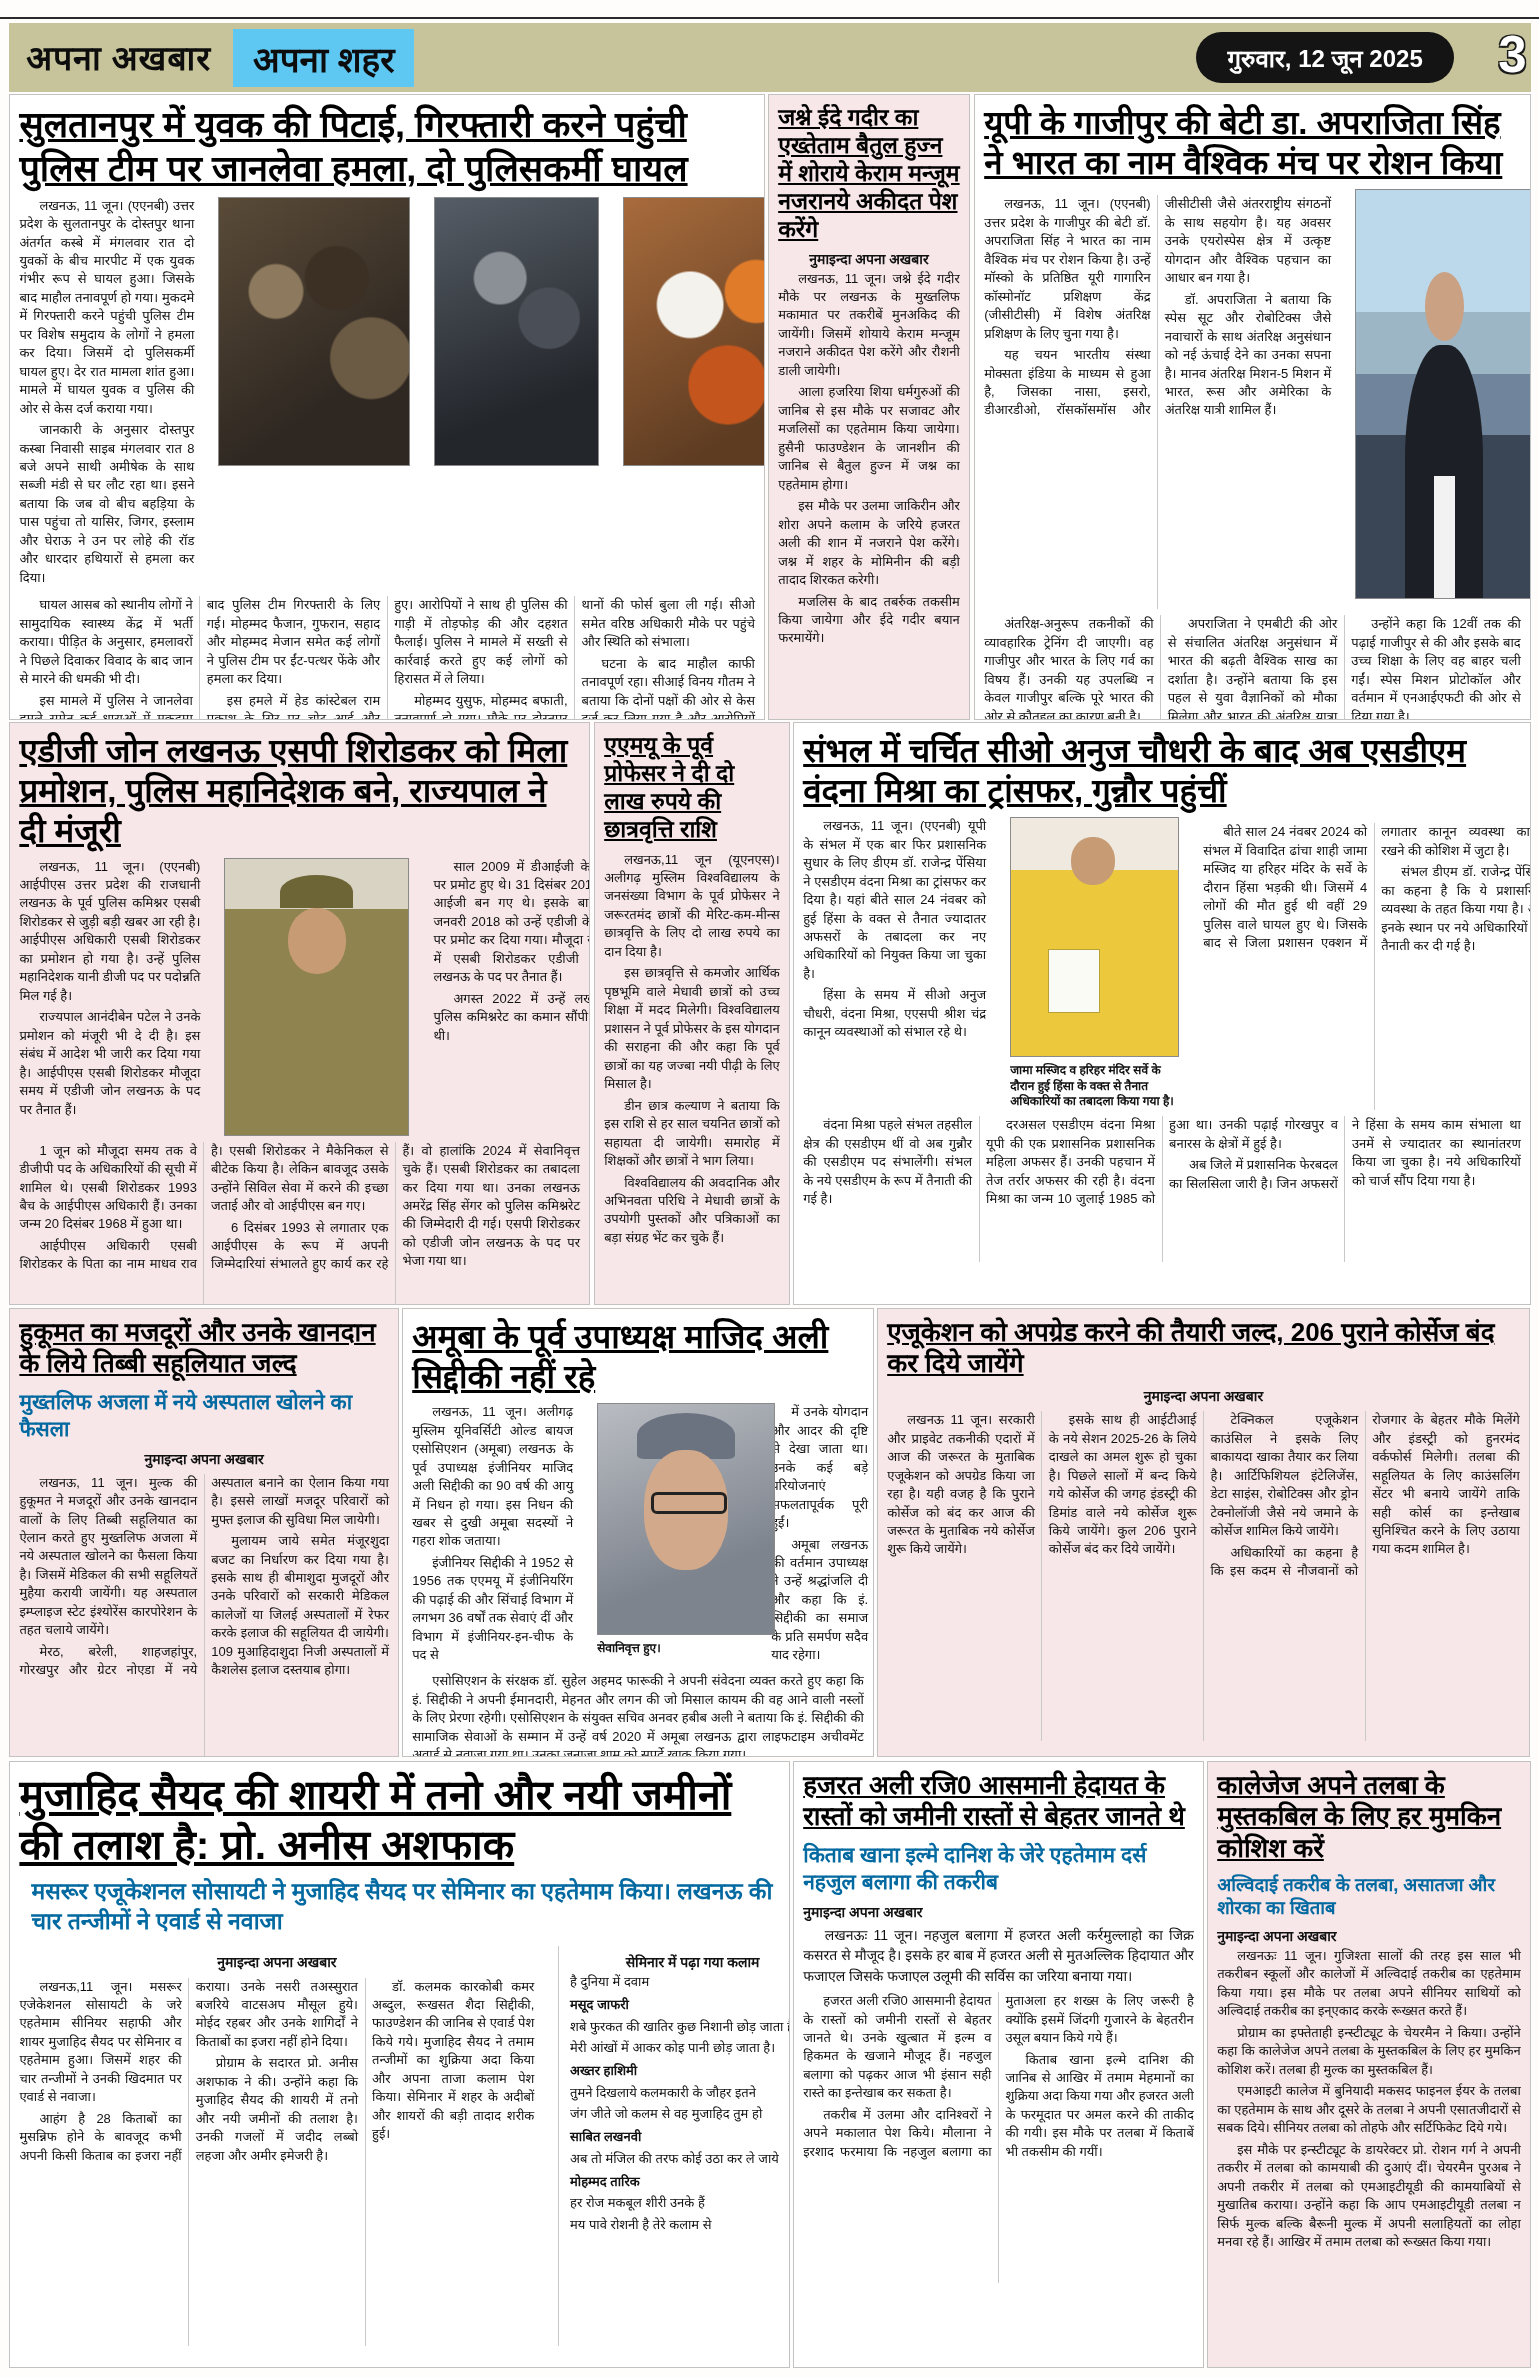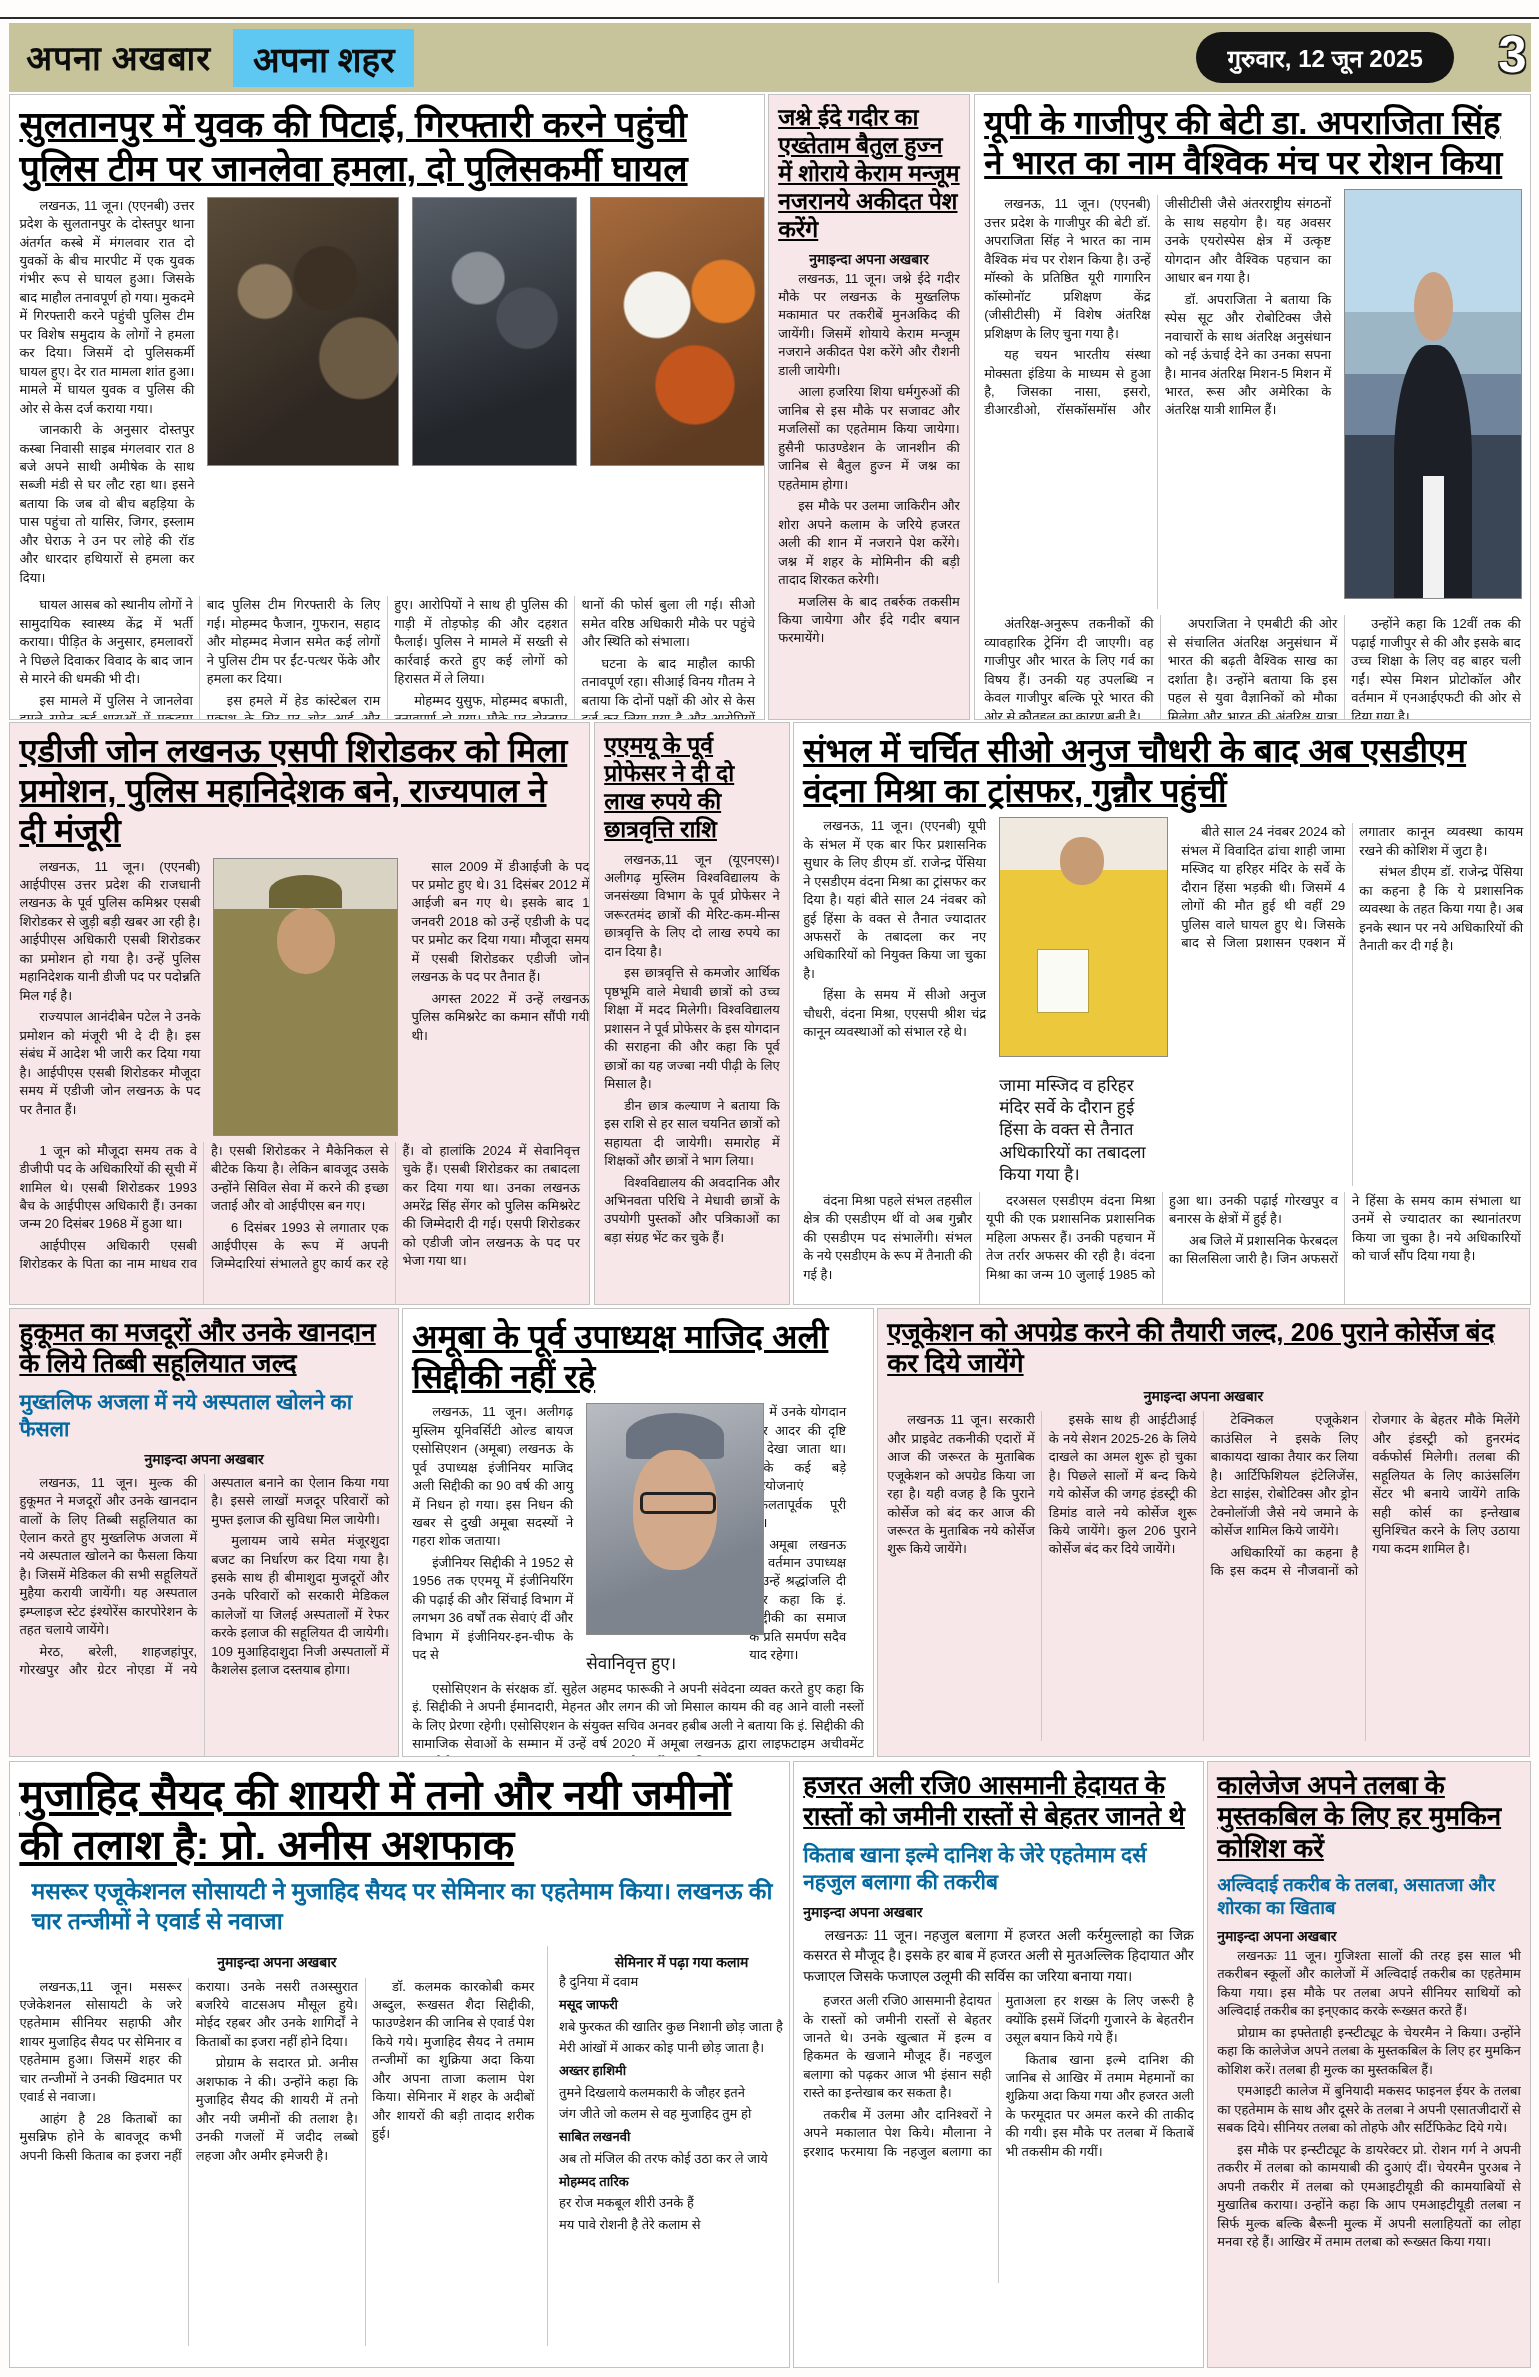"लखनऊ, 11 जून। (एएनबी) उत्तर" .mediarow { gap: 13px -> 24px }
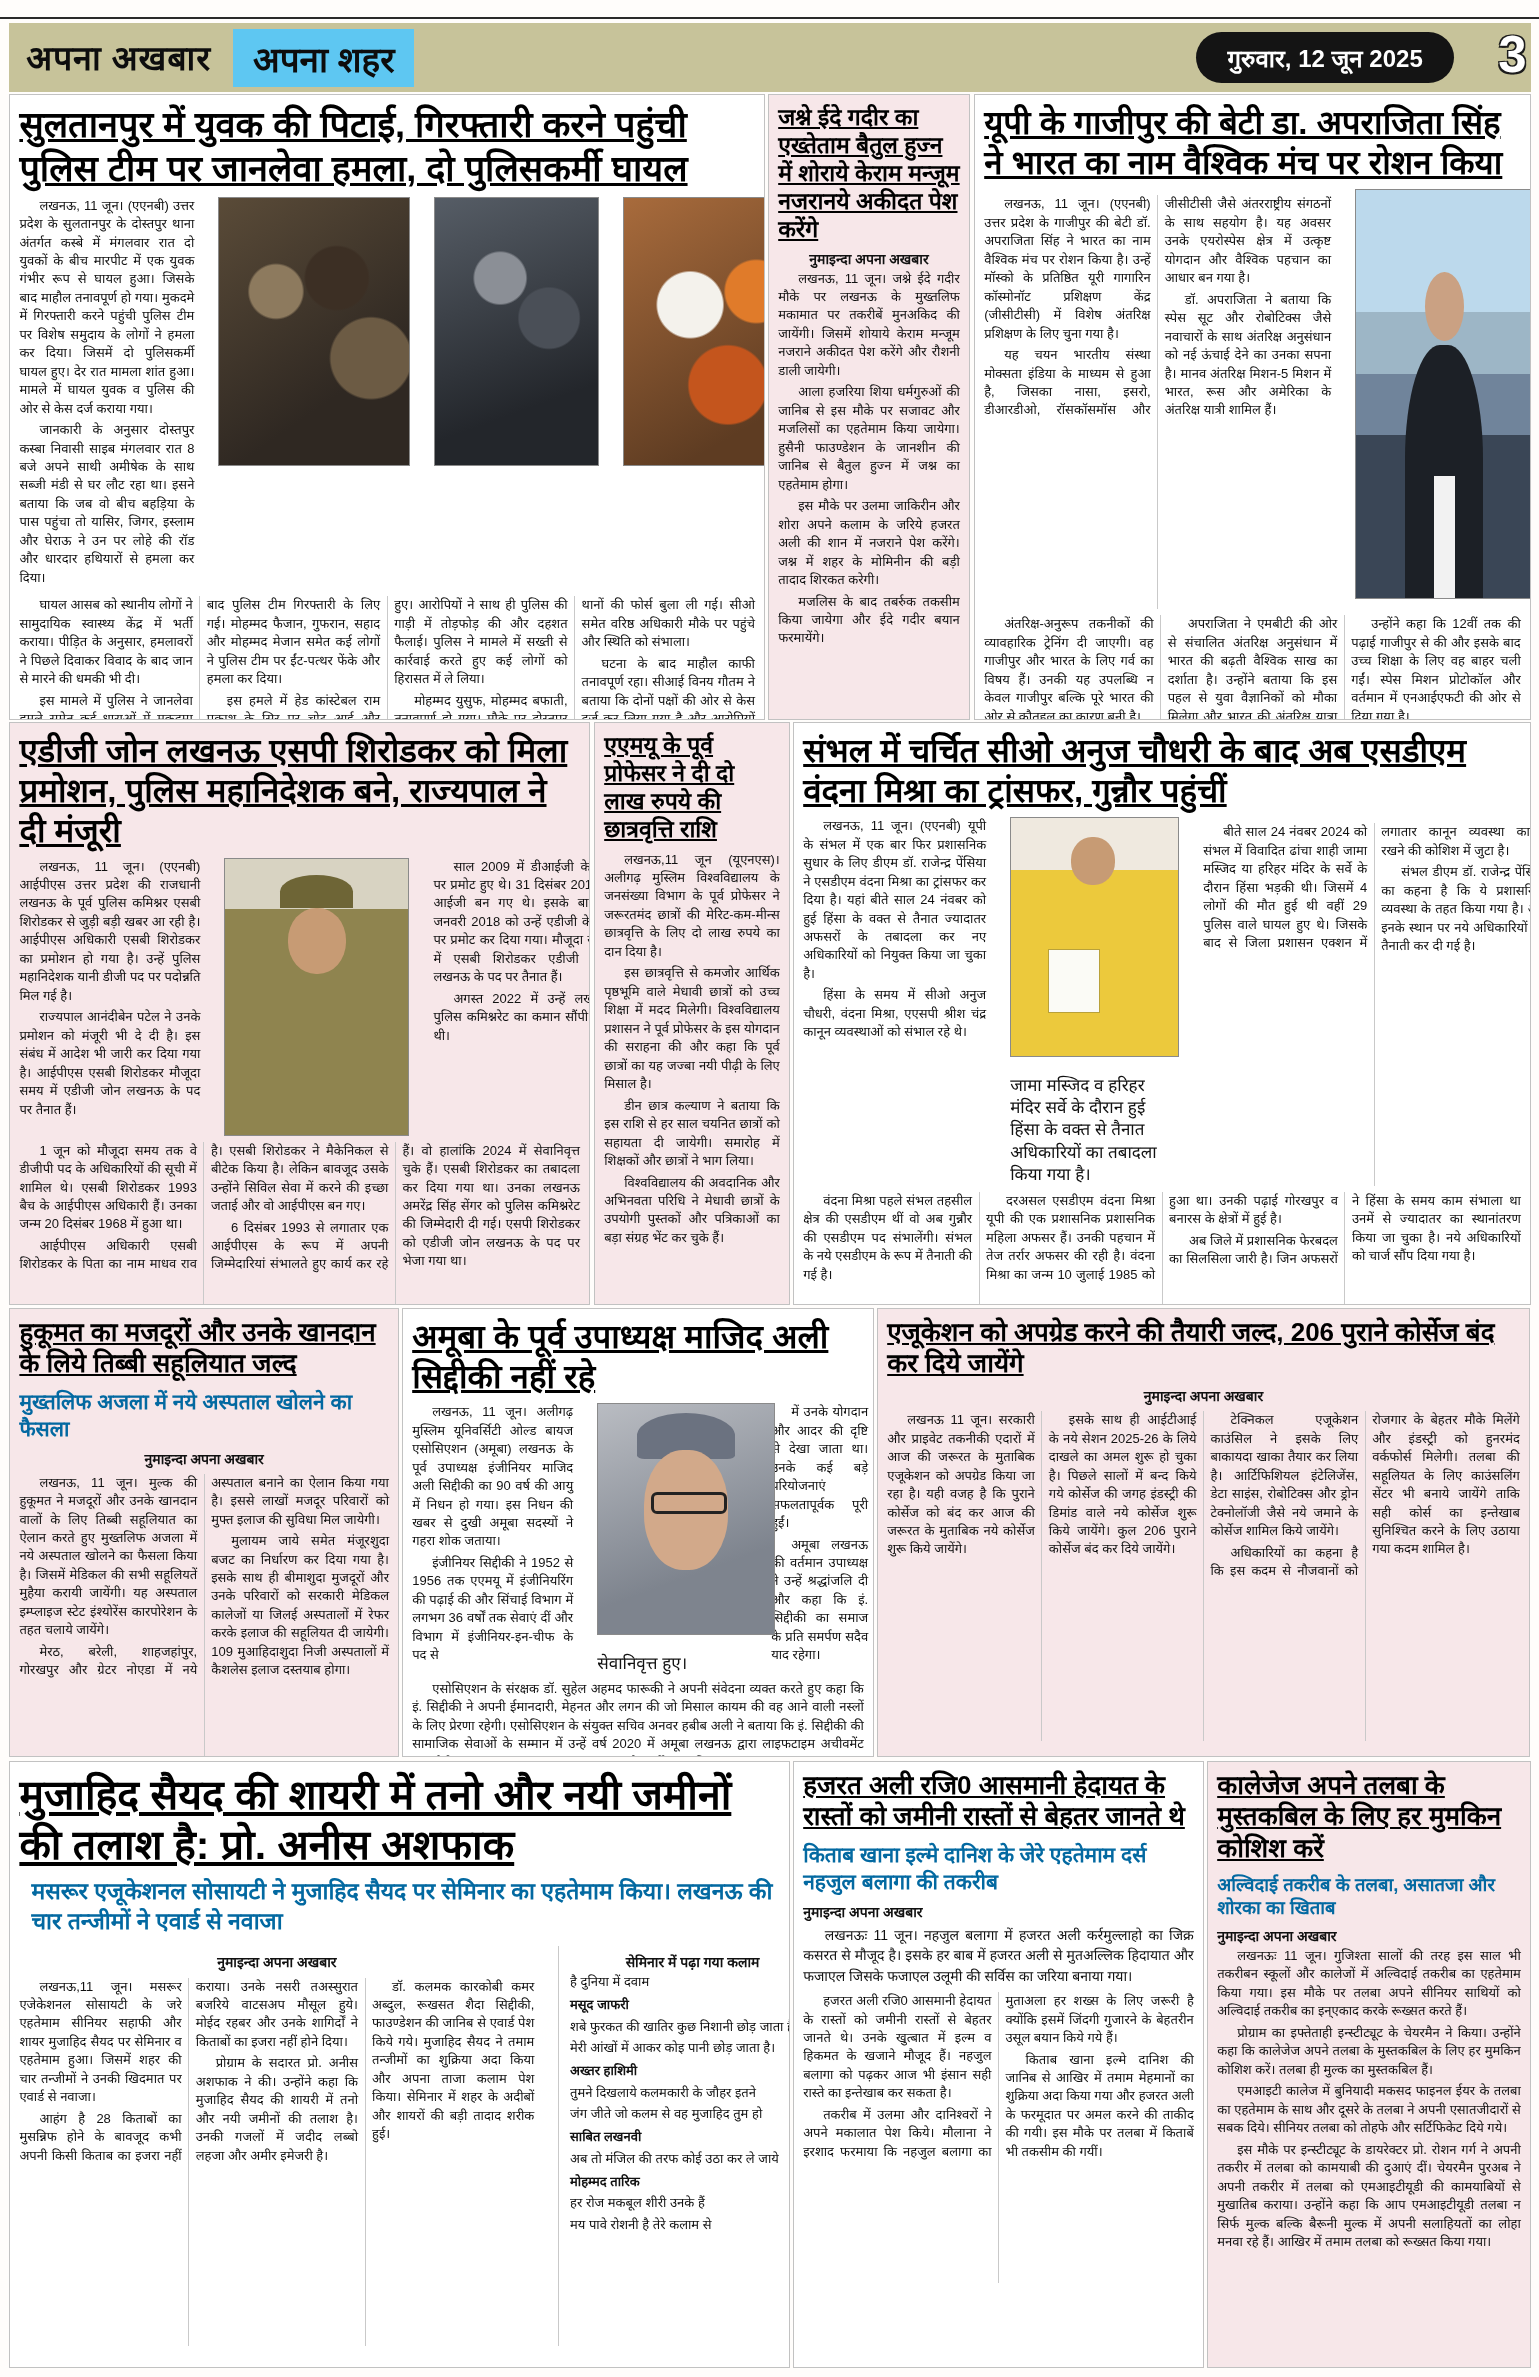"जामा मस्जिद व हरिहर मंदिर" .caption { font-size: 17px -> 12px; font-weight: normal -> bold; margin-top: 18px -> 6px }
